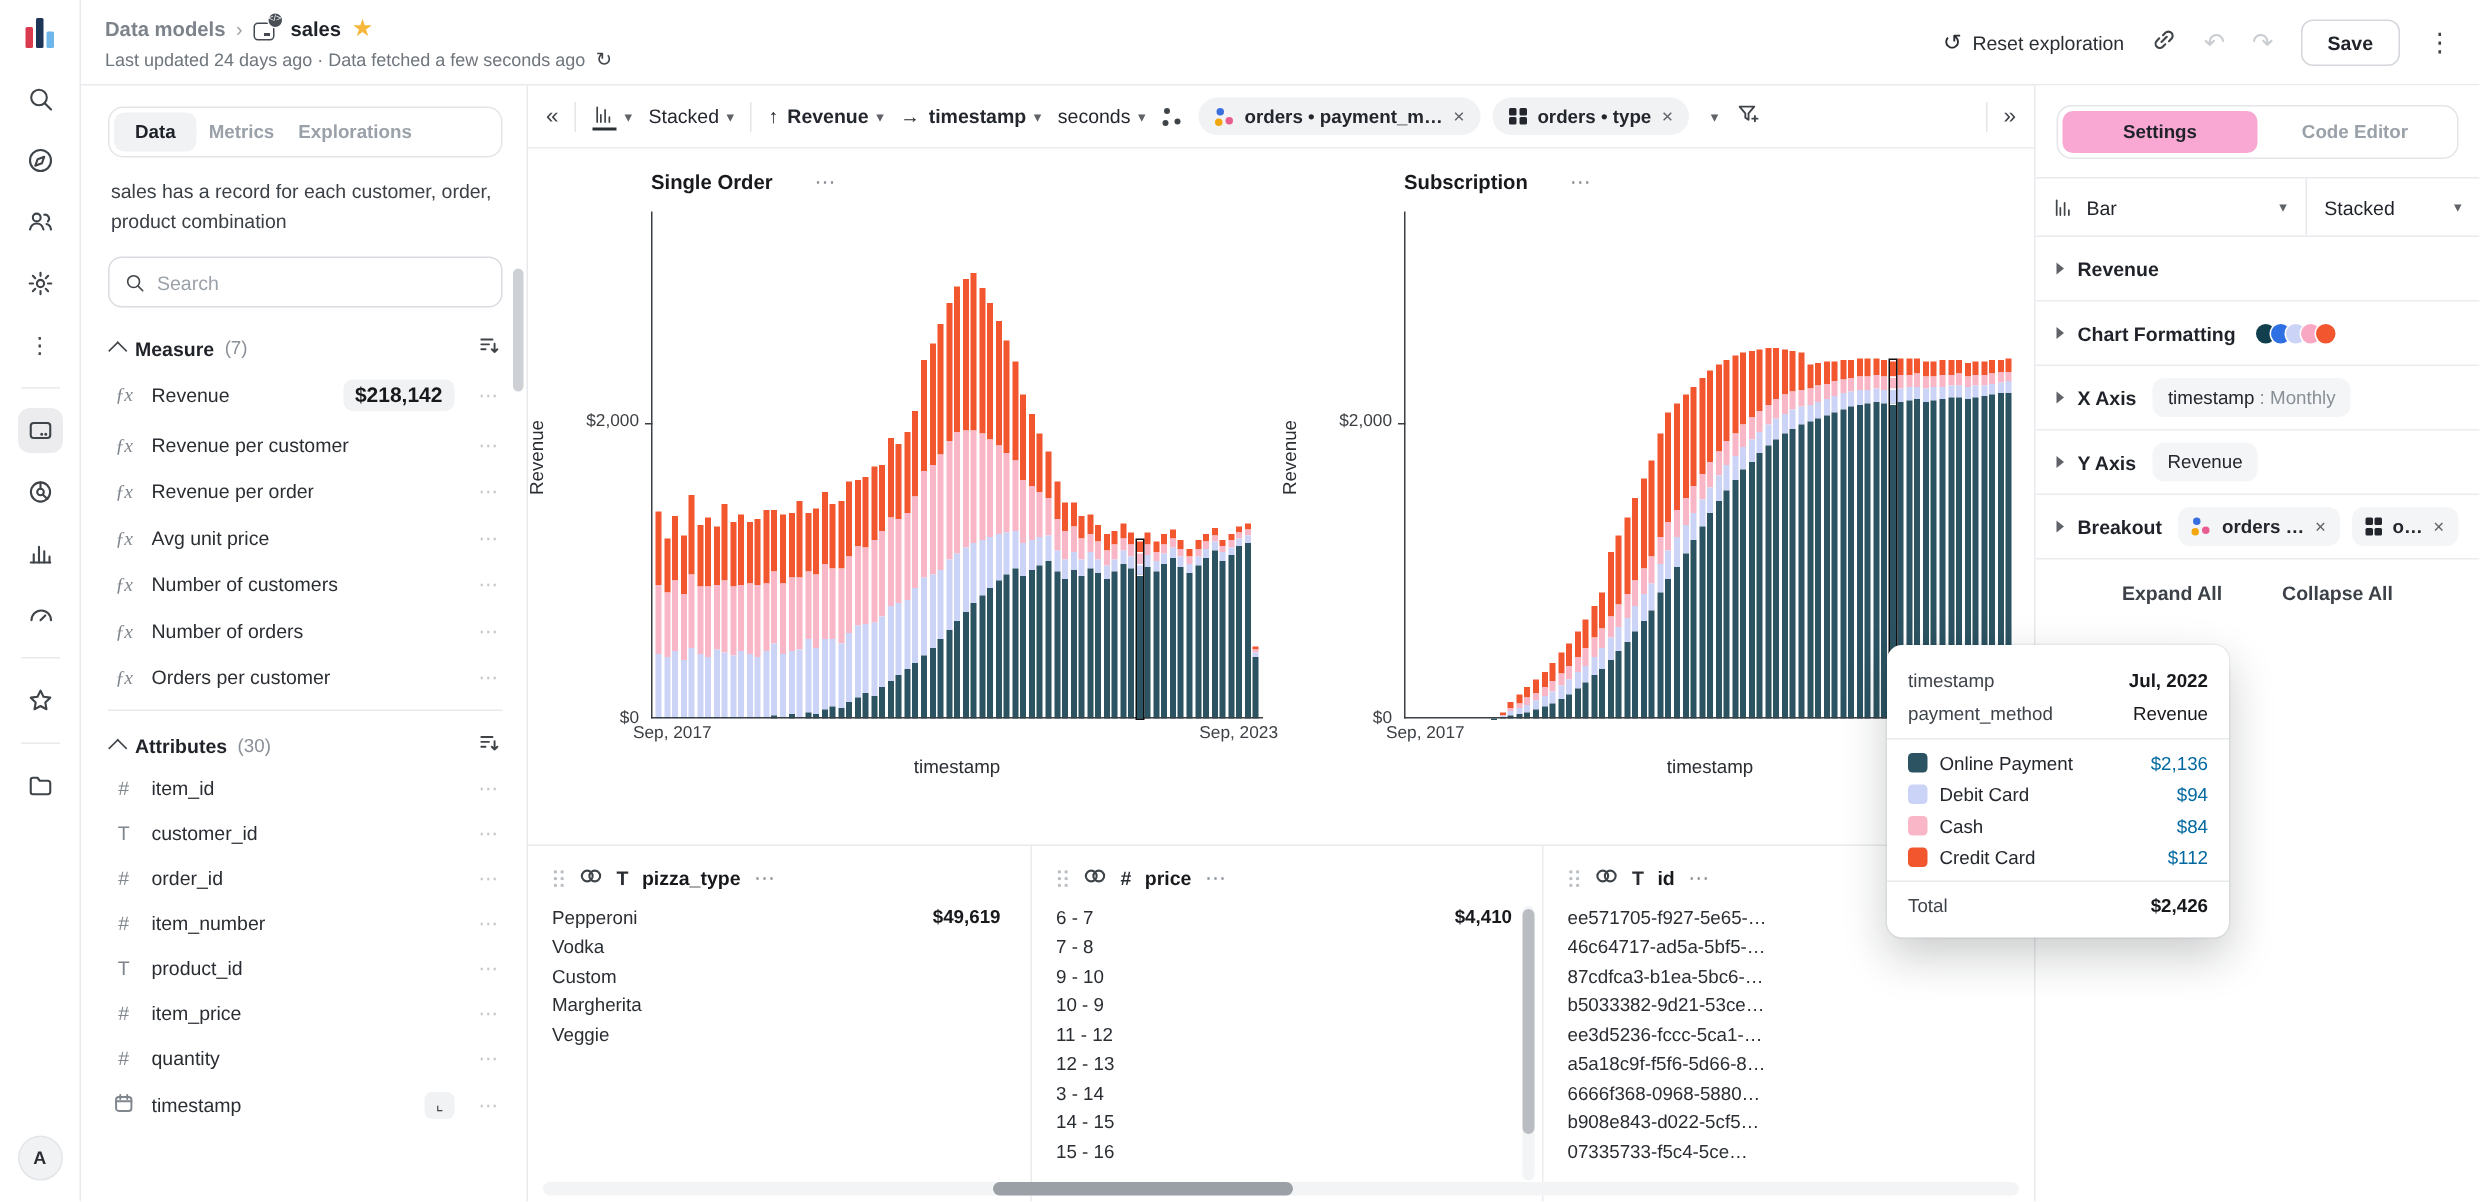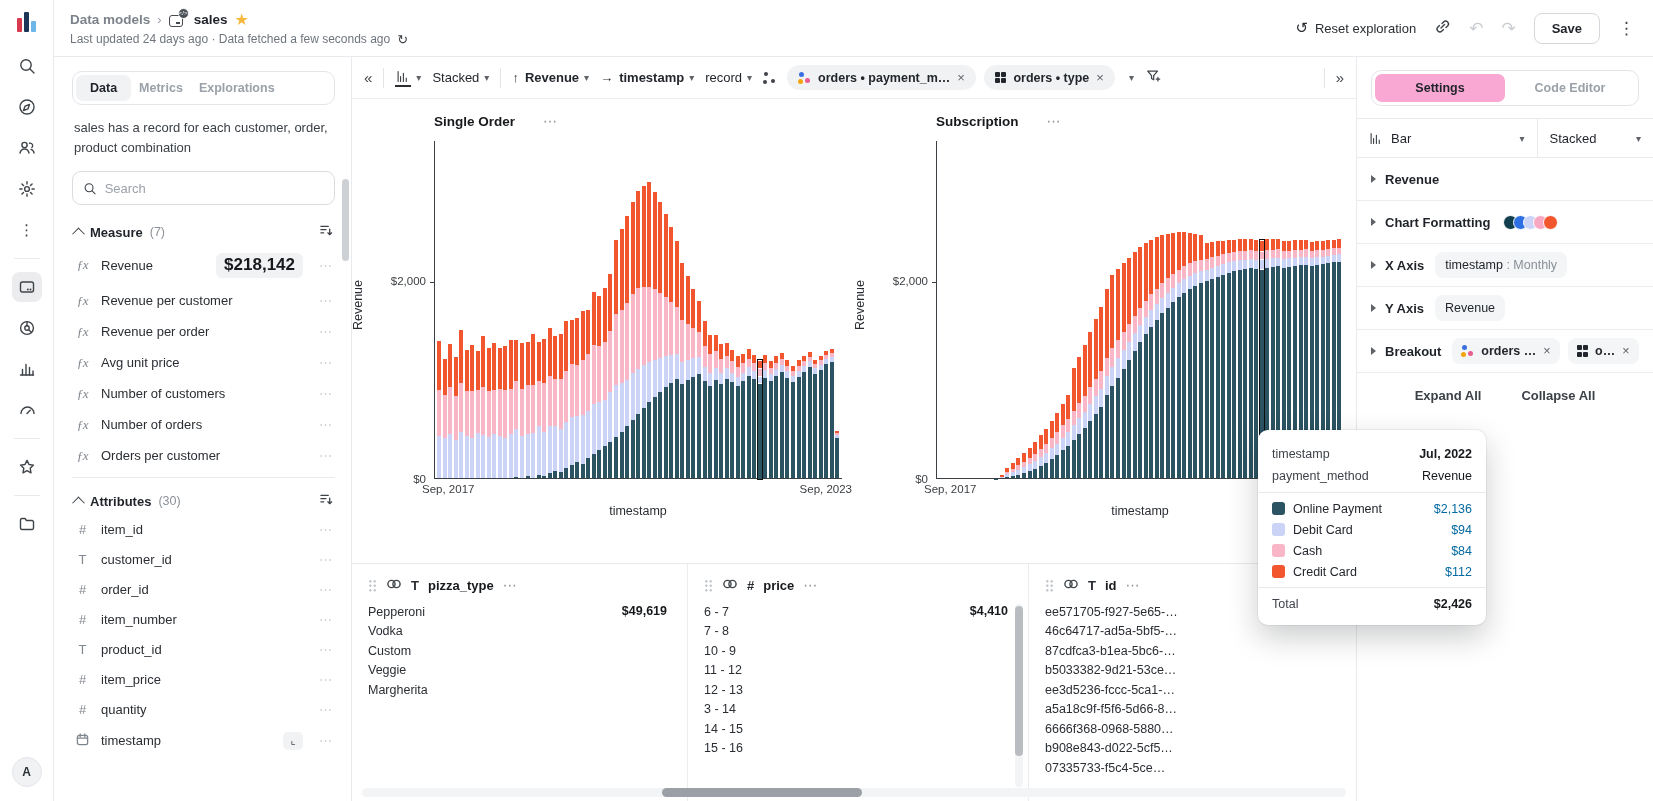"record" span { text: record -> seconds }
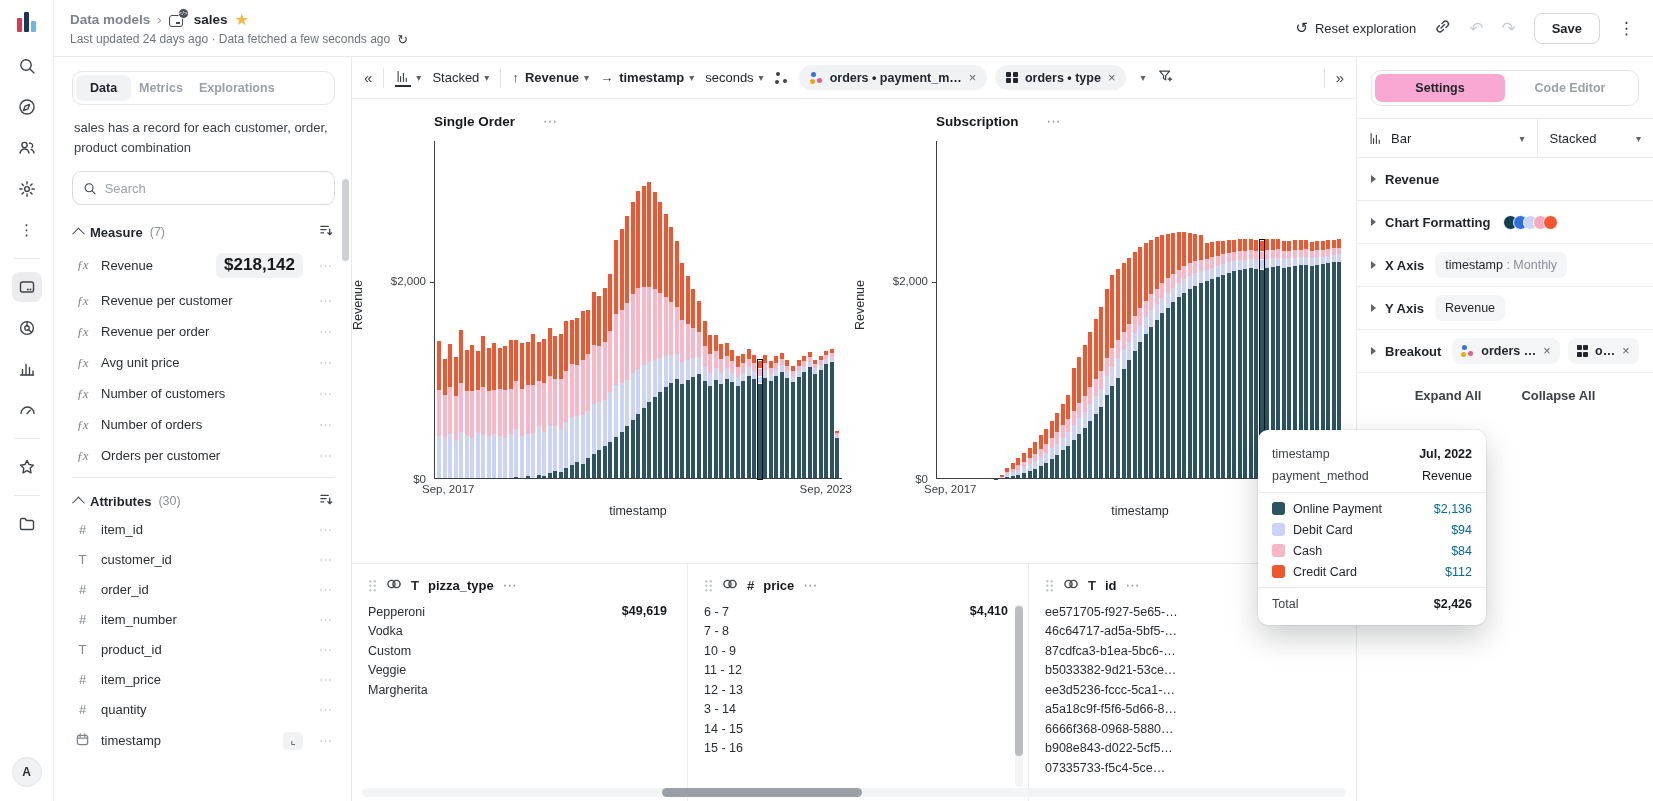"$218,142" .mbadge { font-size: 17px -> 14px }
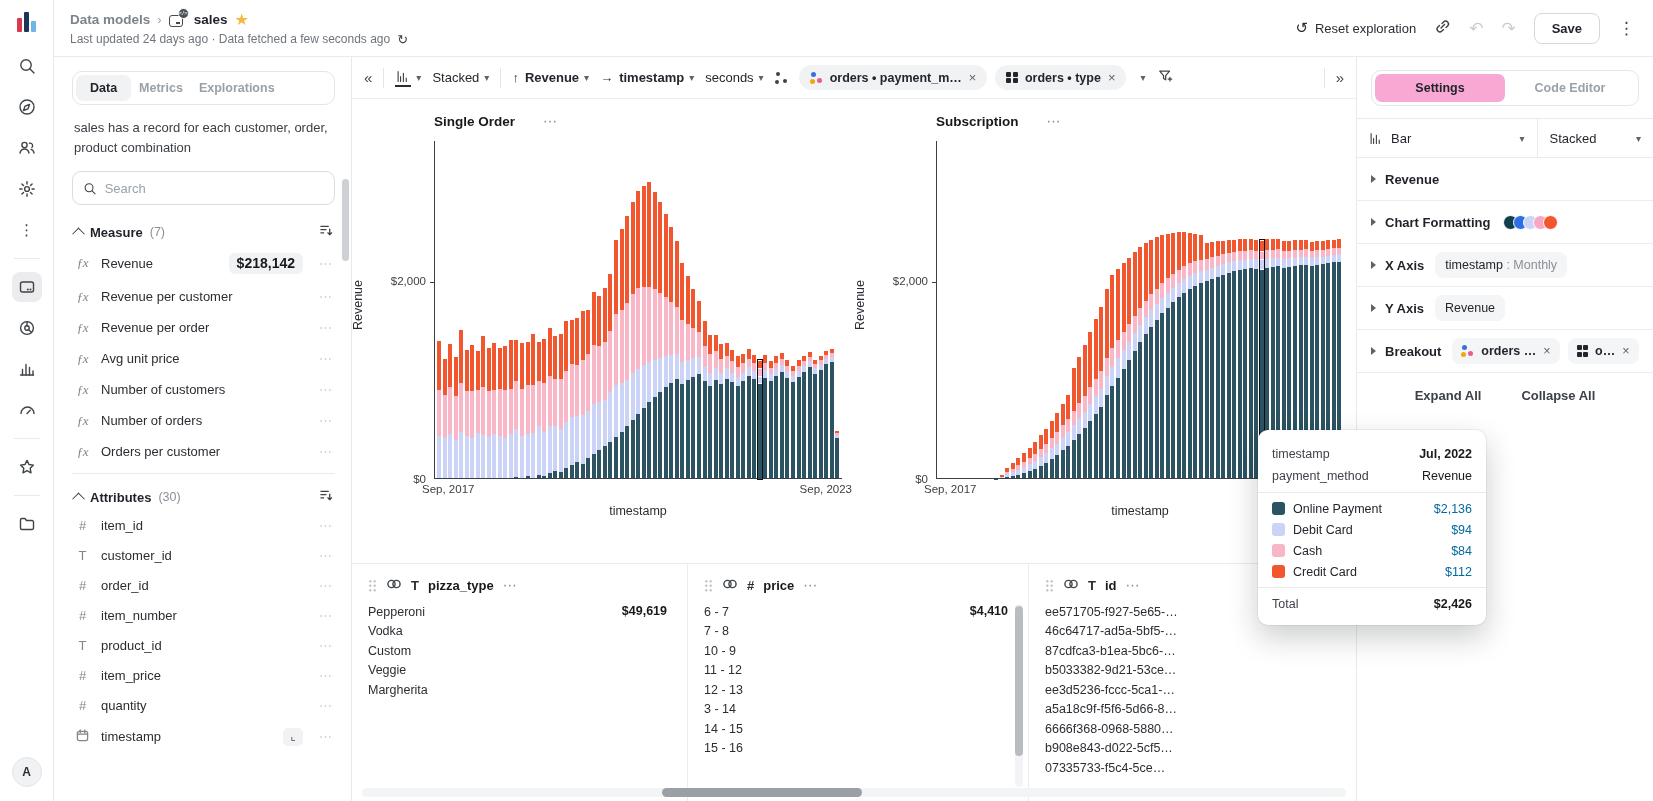"9 - 10" div.crow { html: none -> <div> <span>9 - 10</span> <span><span></span></span> </div> }
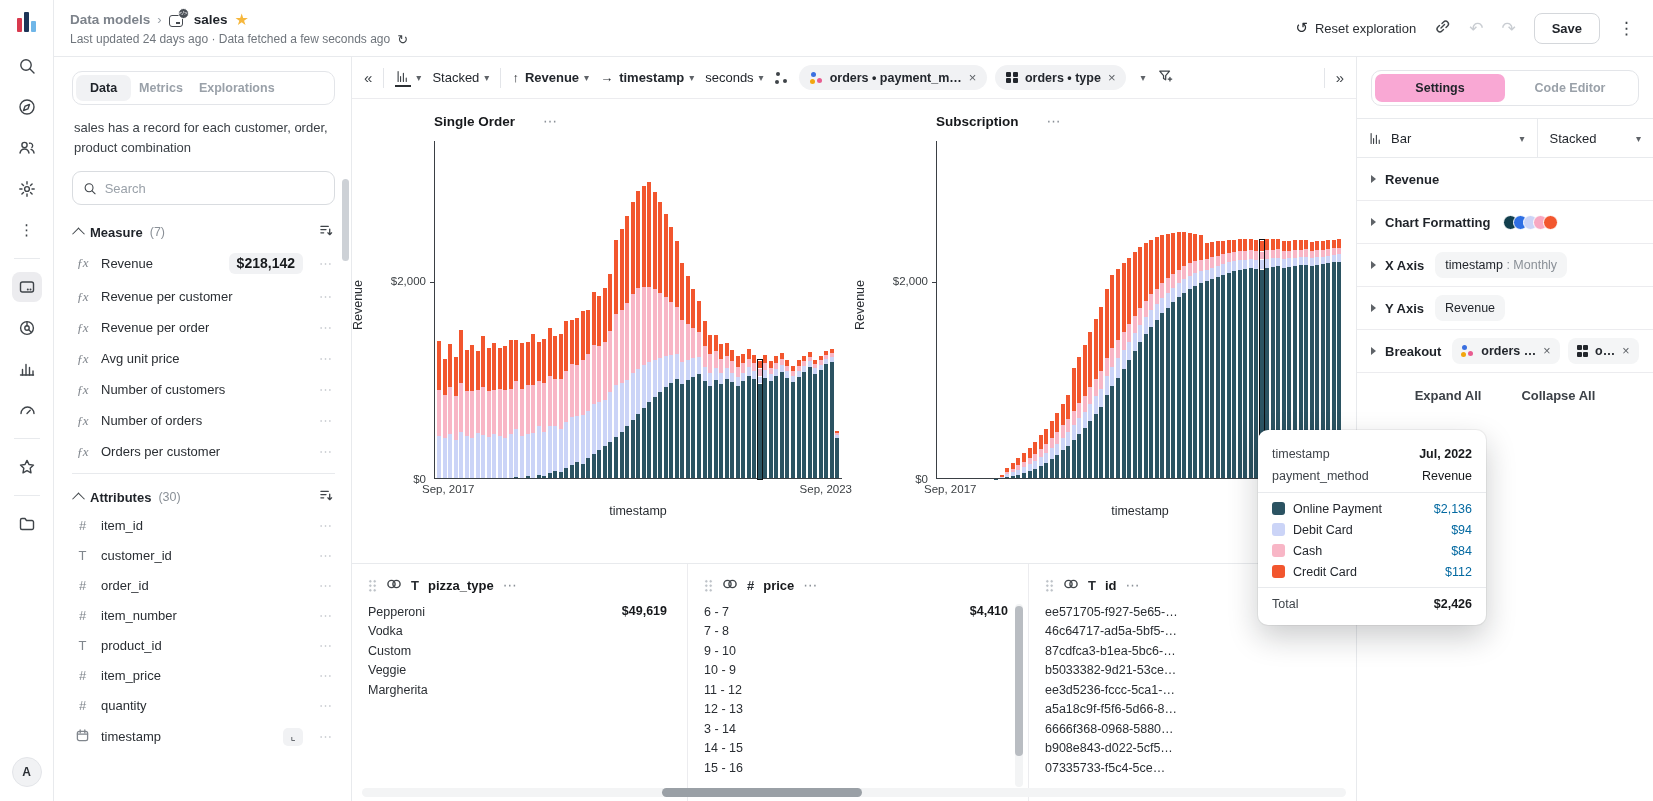"Veggie" div.crow { order: before "Margherita" -> after "Margherita" }
